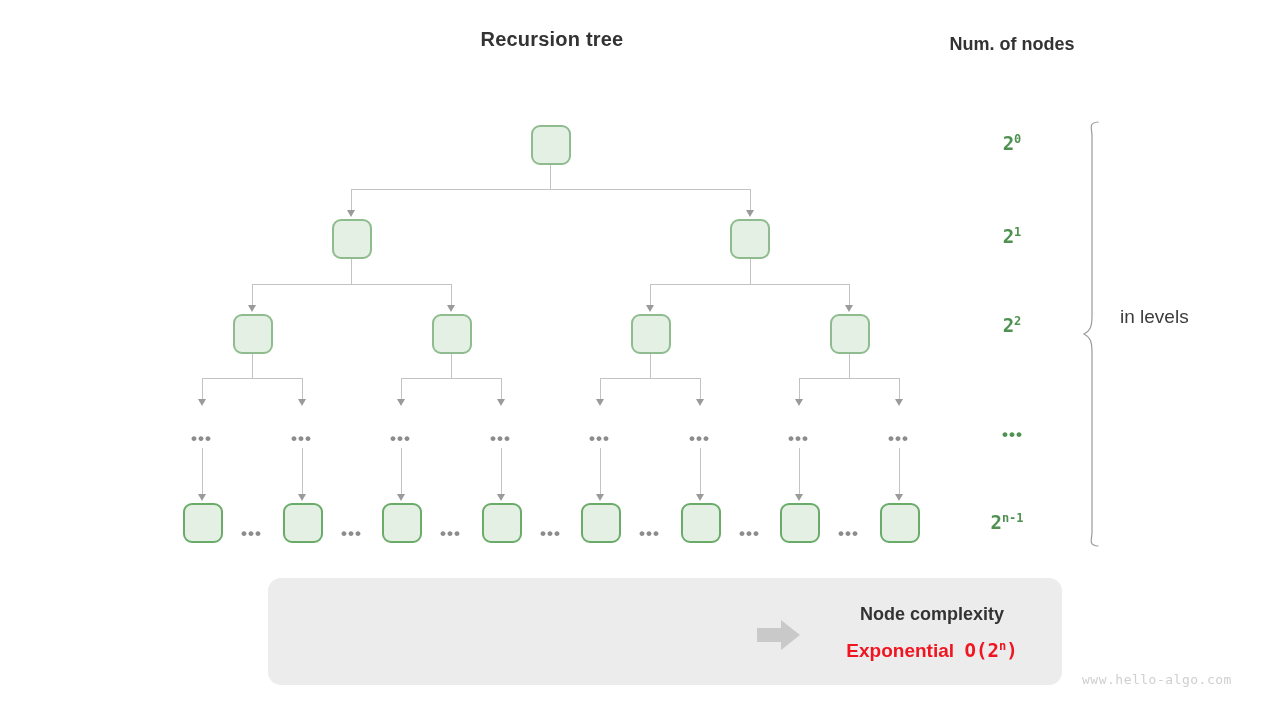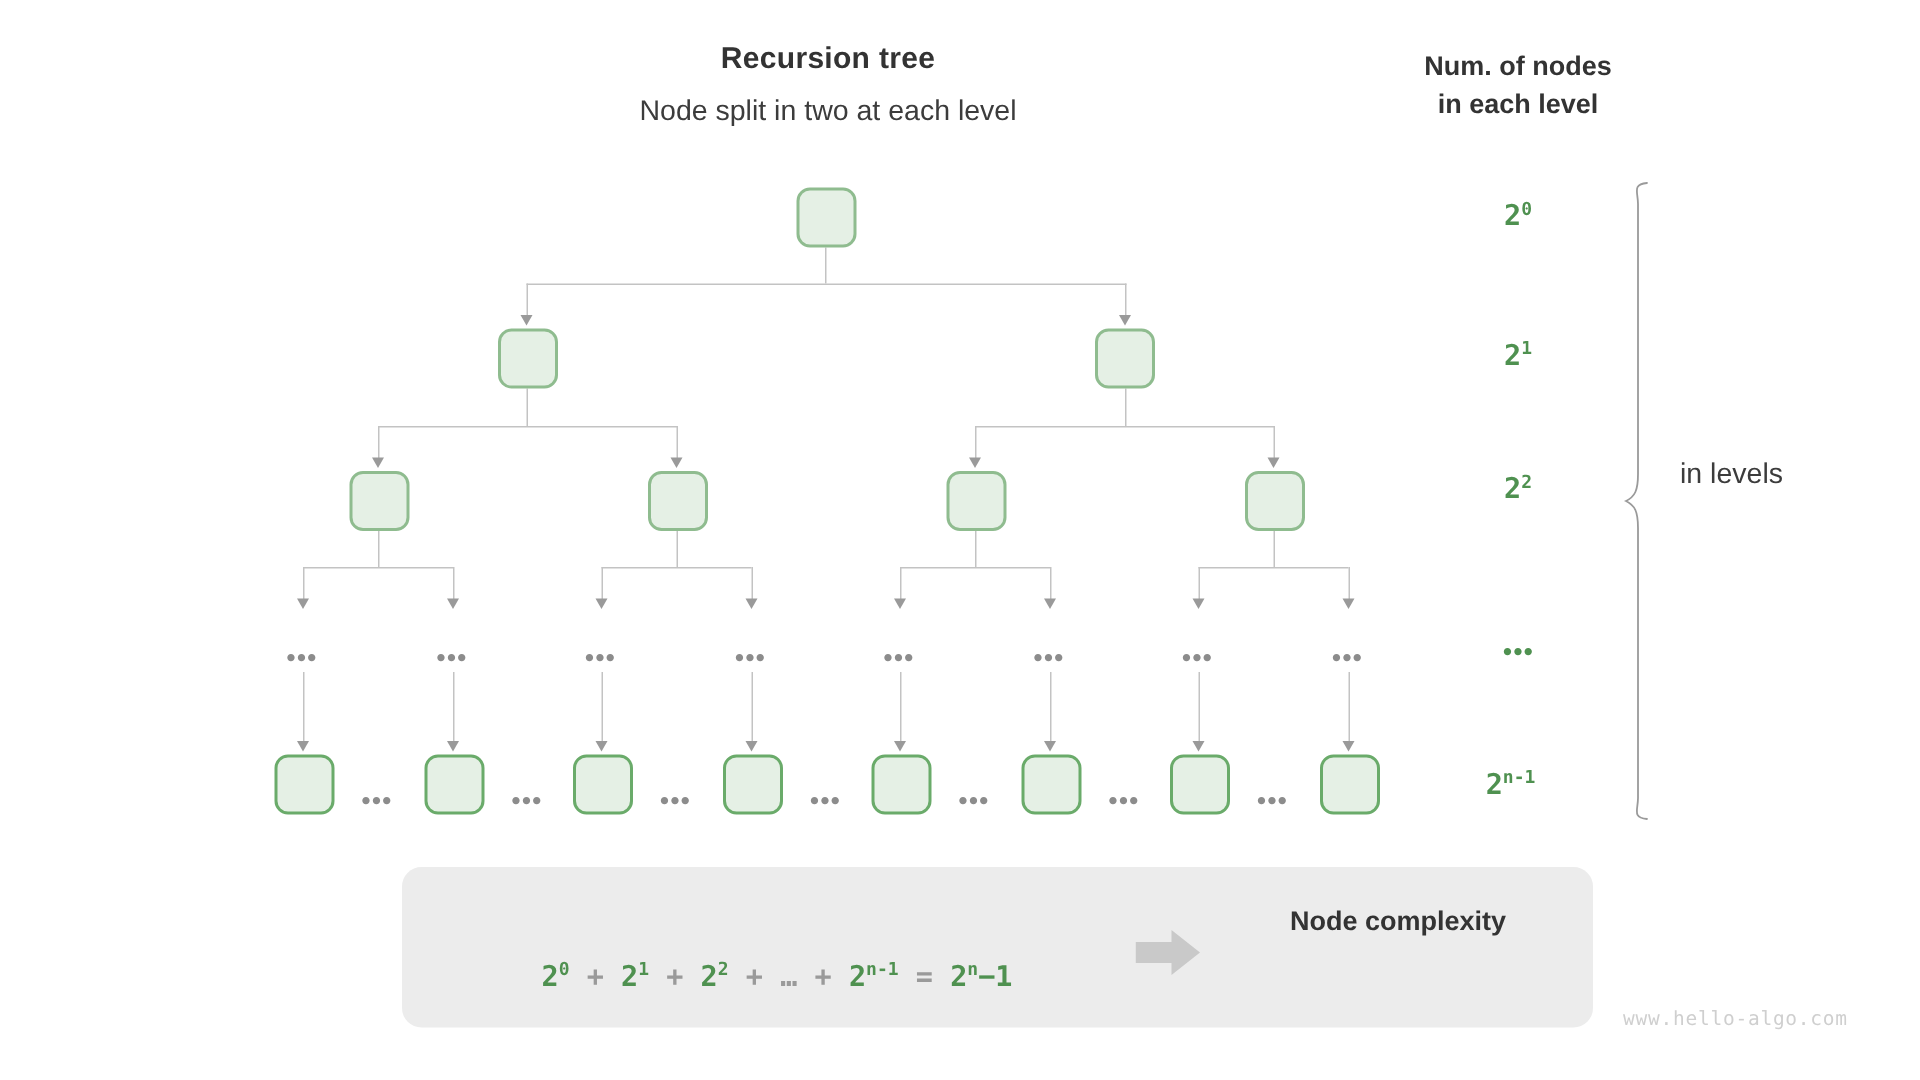"Node split in two at" div.abs { html: <div>Node split in two at each level</div> -> none }
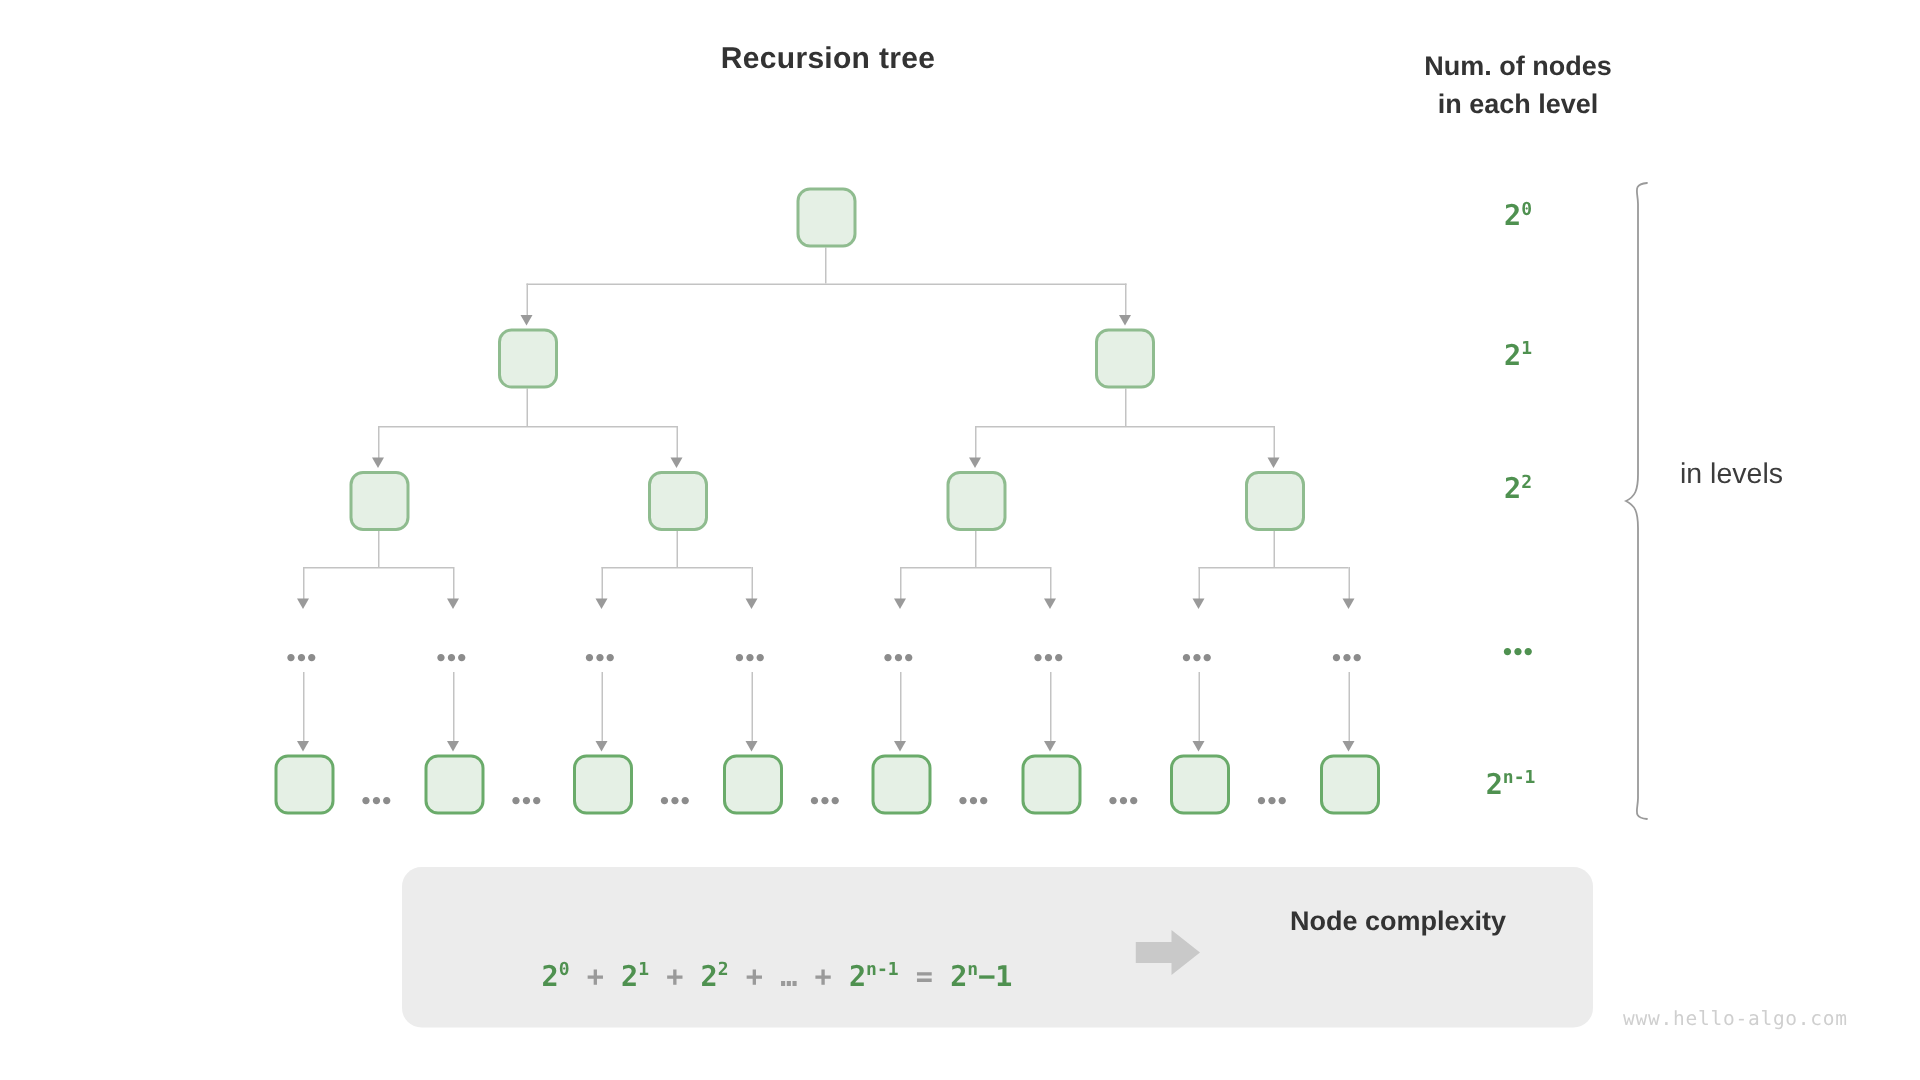"in each level" div { html: <div>in each level</div> -> none }
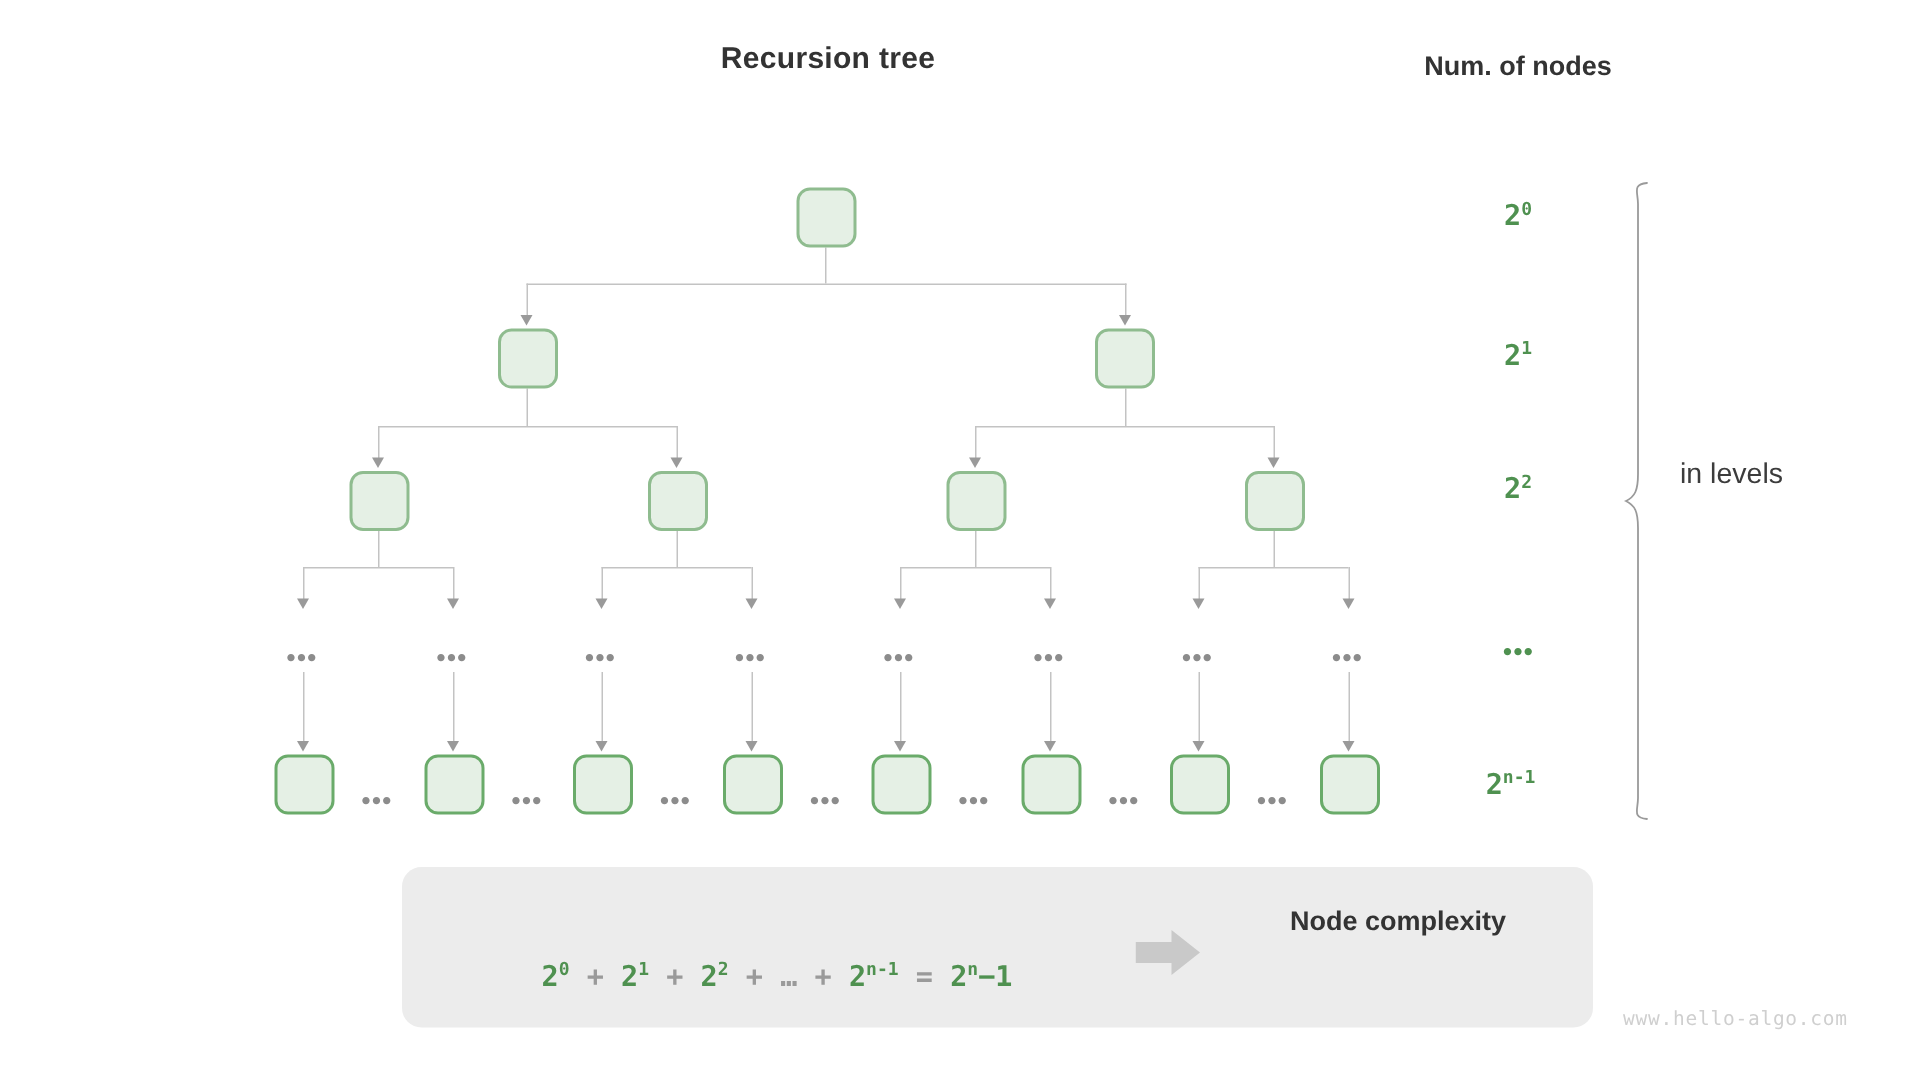"20 + 21 + 22" div.abs { html: <div> <span>2</span><sup>0</sup> <span>+</span> <span>2</span><sup>1</sup> <span>+</span> <span>2</span><sup>2</sup> <span>+</span> <span>…</span> <span>+</span> <span>2</span><sup>n-1</sup> <span>=</span> <span>2</span><sup>n</sup><span>−1</span> </div> -> none }
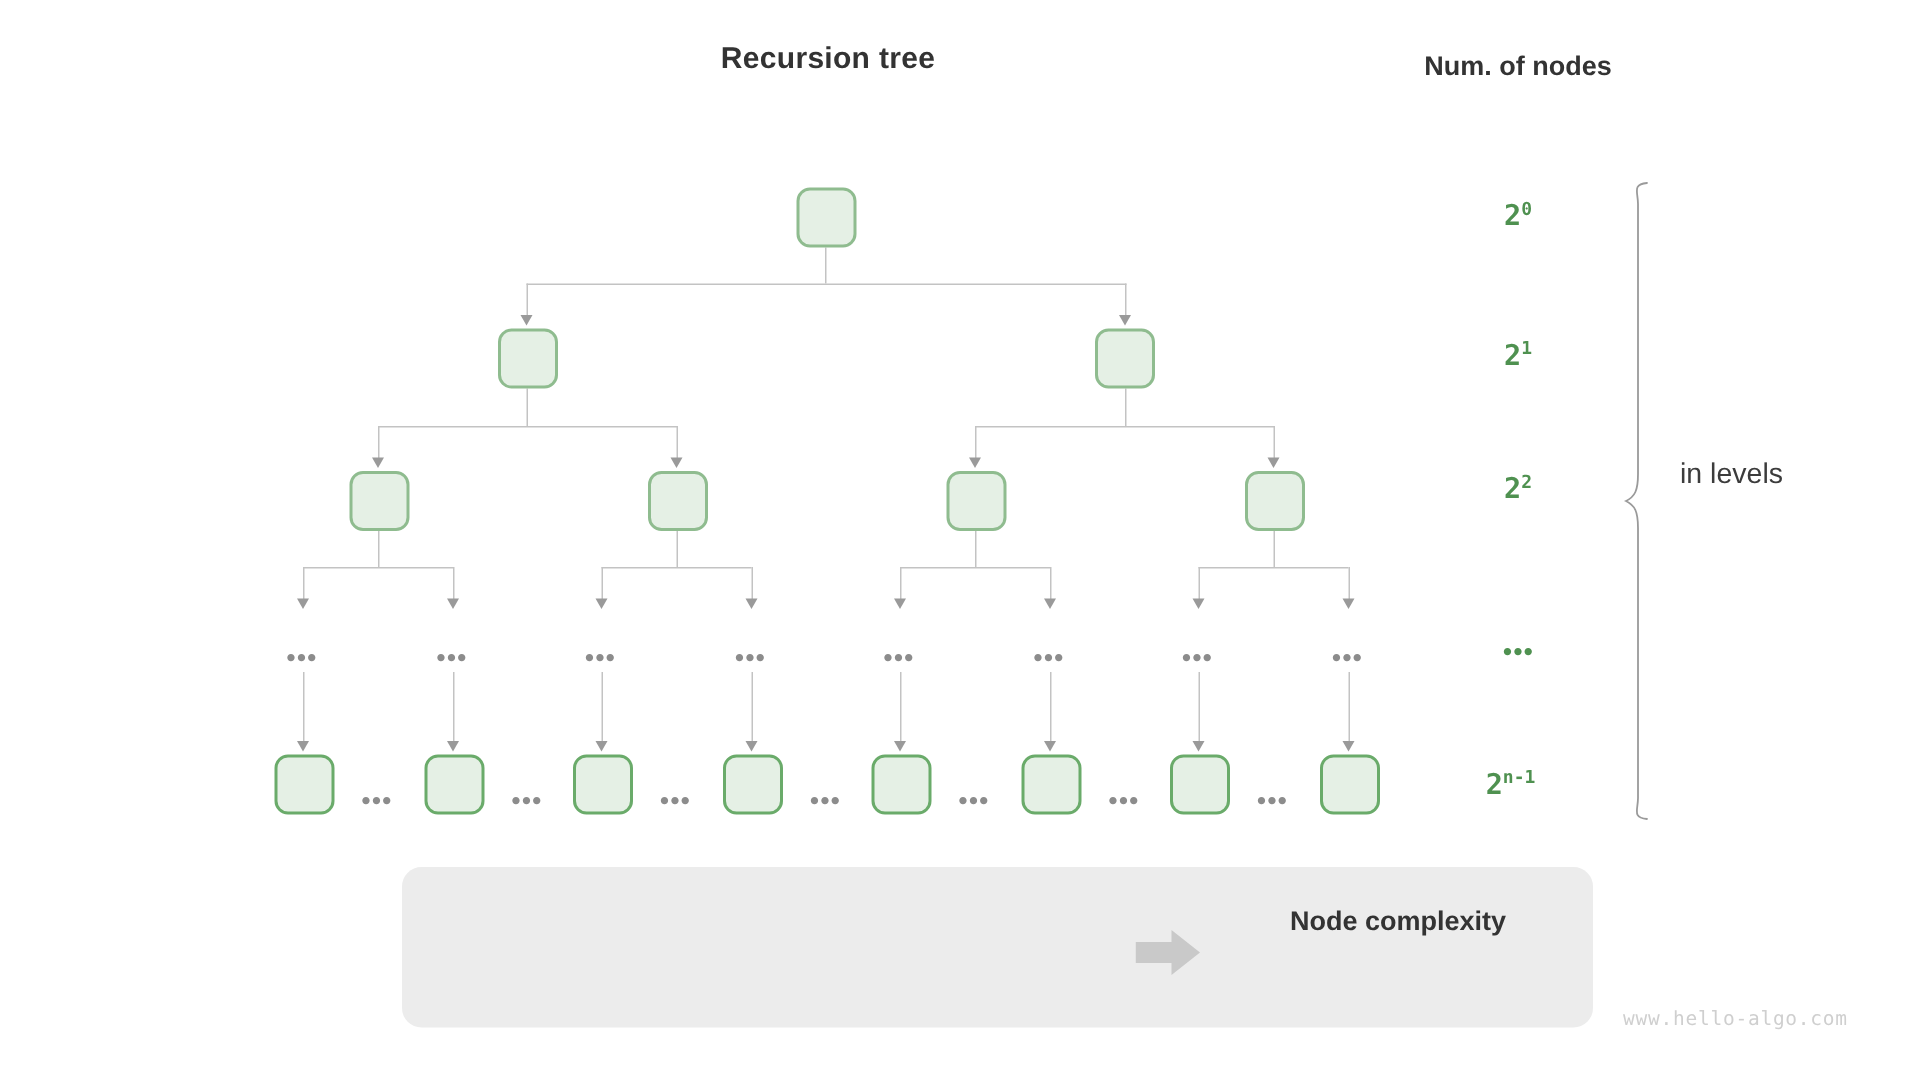"Exponential O(2n)" div.abs { html: none -> <div> <span>Exponential</span>&nbsp; <span>O(2</span><sup>n</sup><span>)</span> </div> }
